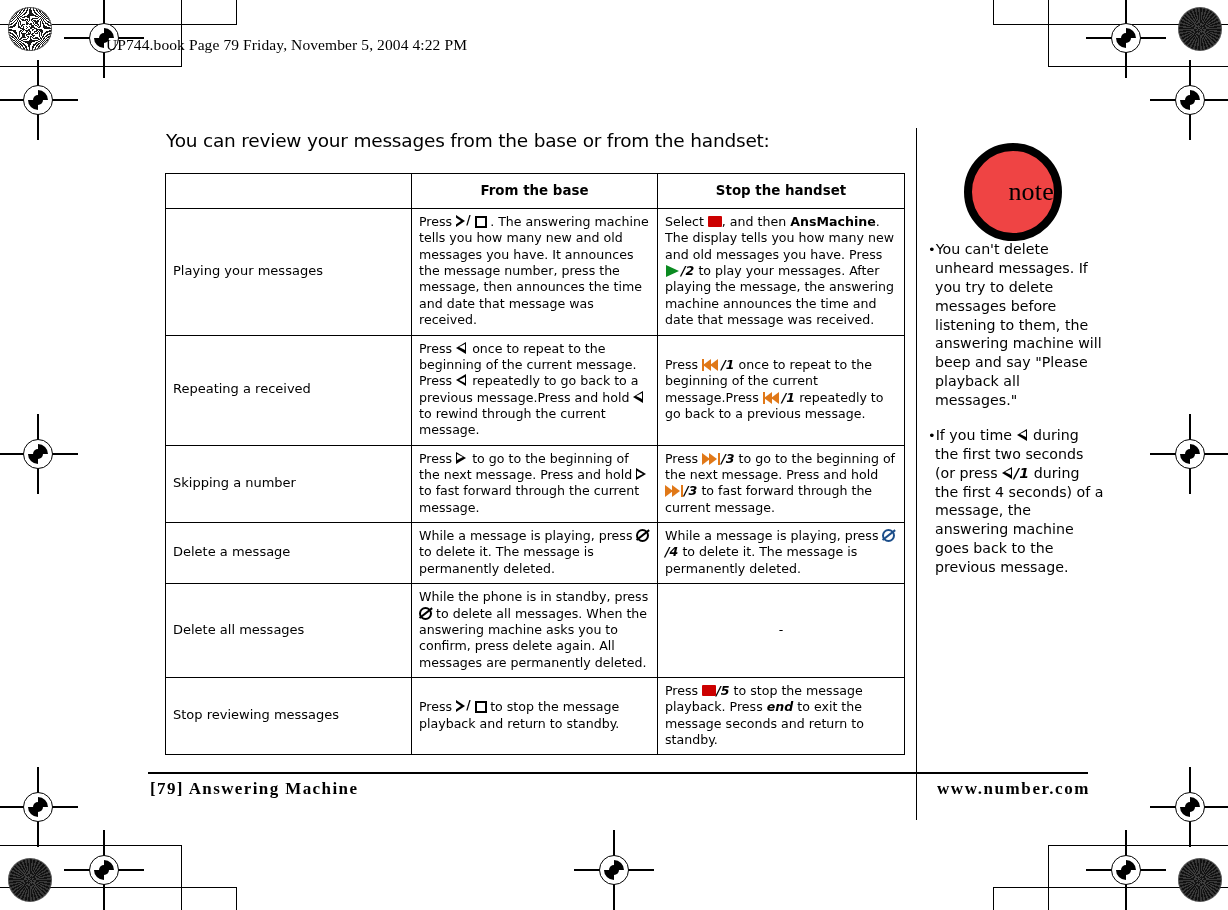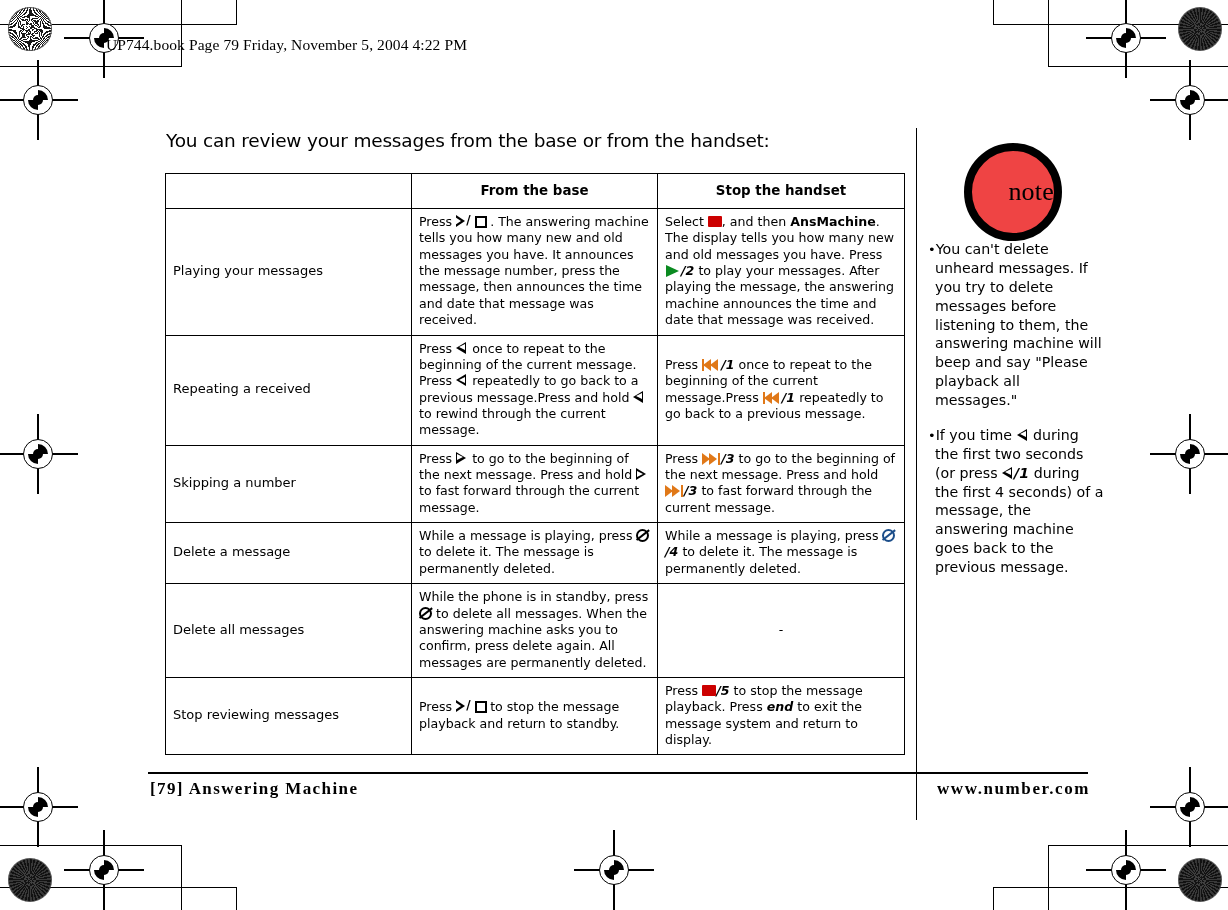"to exit the message system" span { text: system and return to display -> seconds and return to standby }
